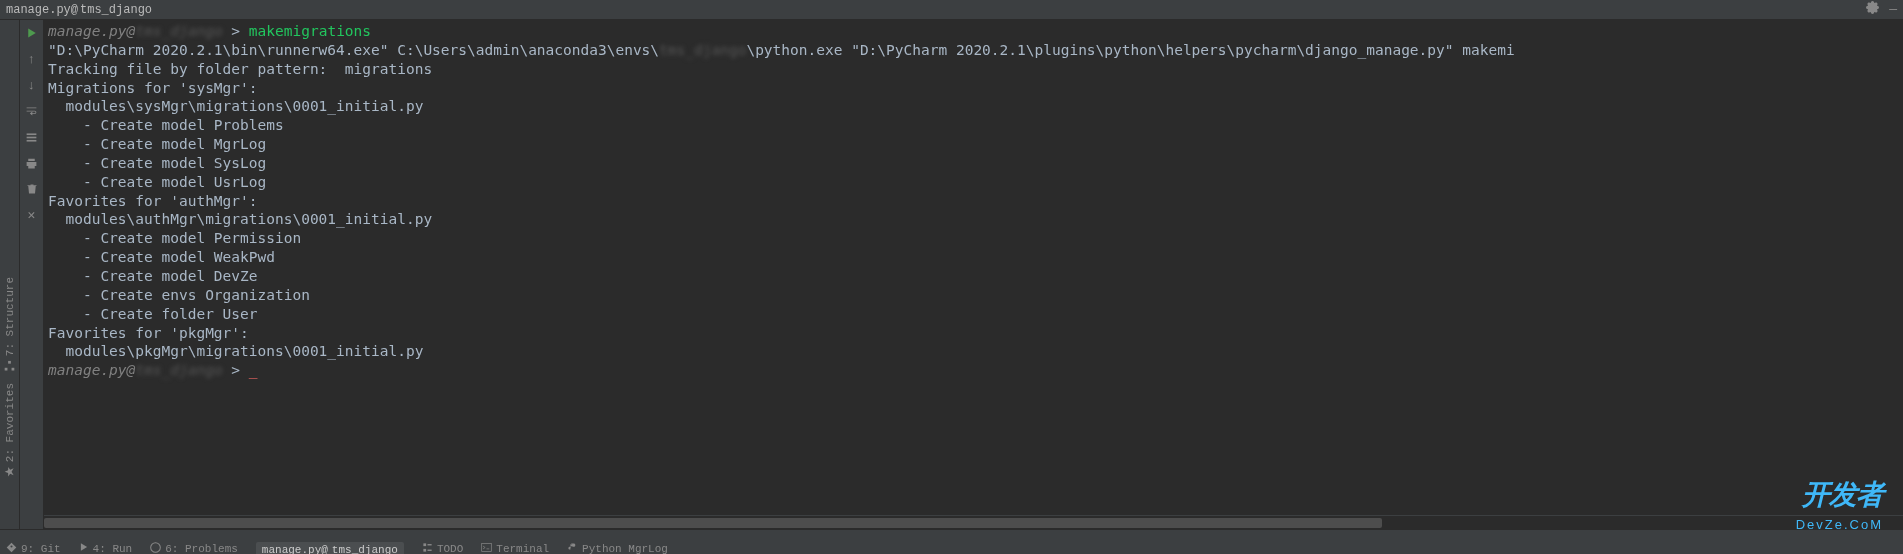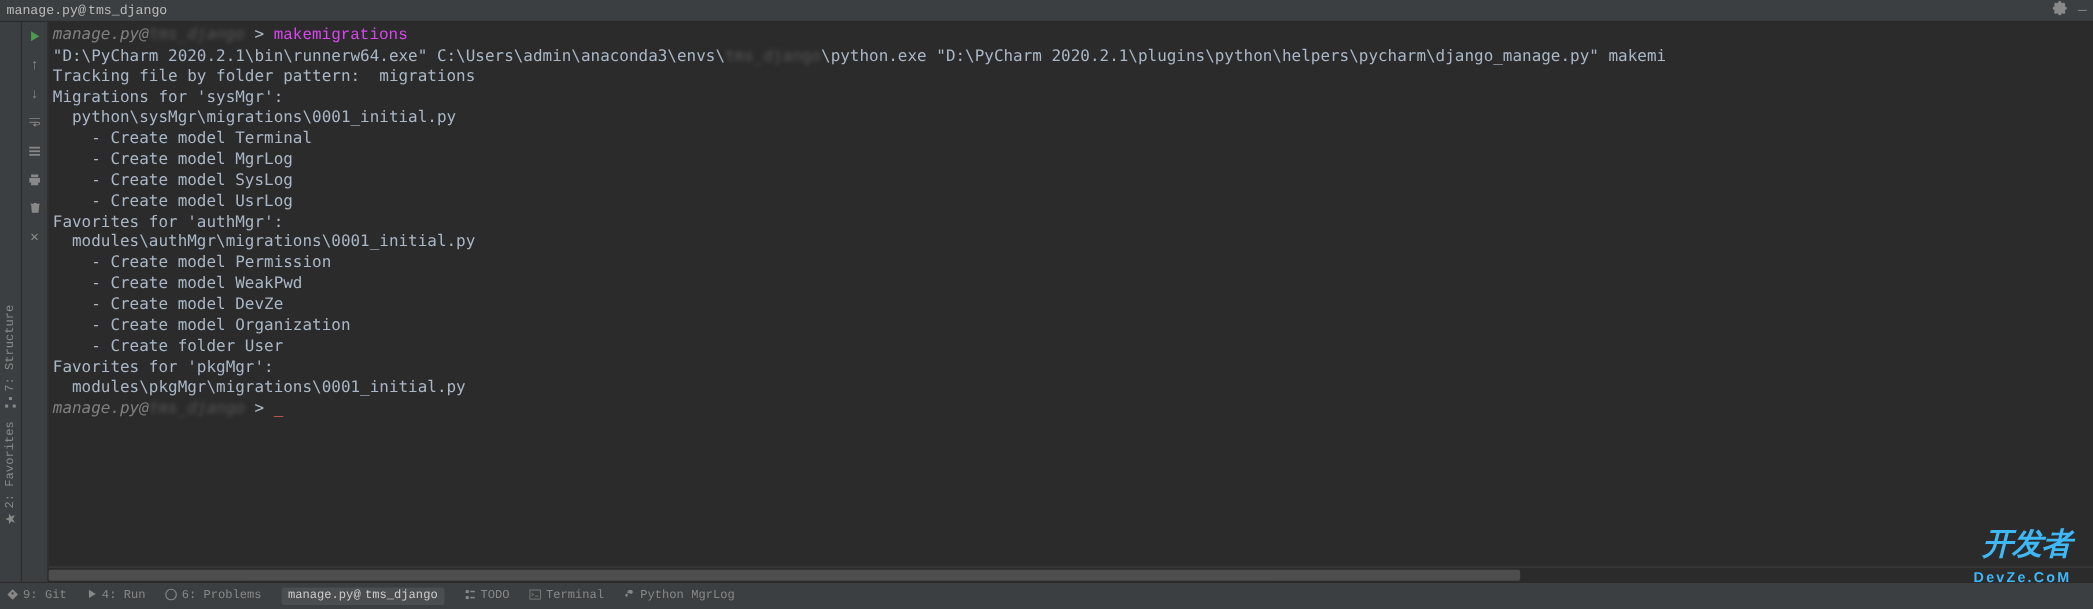"makemigrations" .console-content .command-text { color: #d946ef -> #22c55e; font-family: Liberation Mono, monospace -> none }
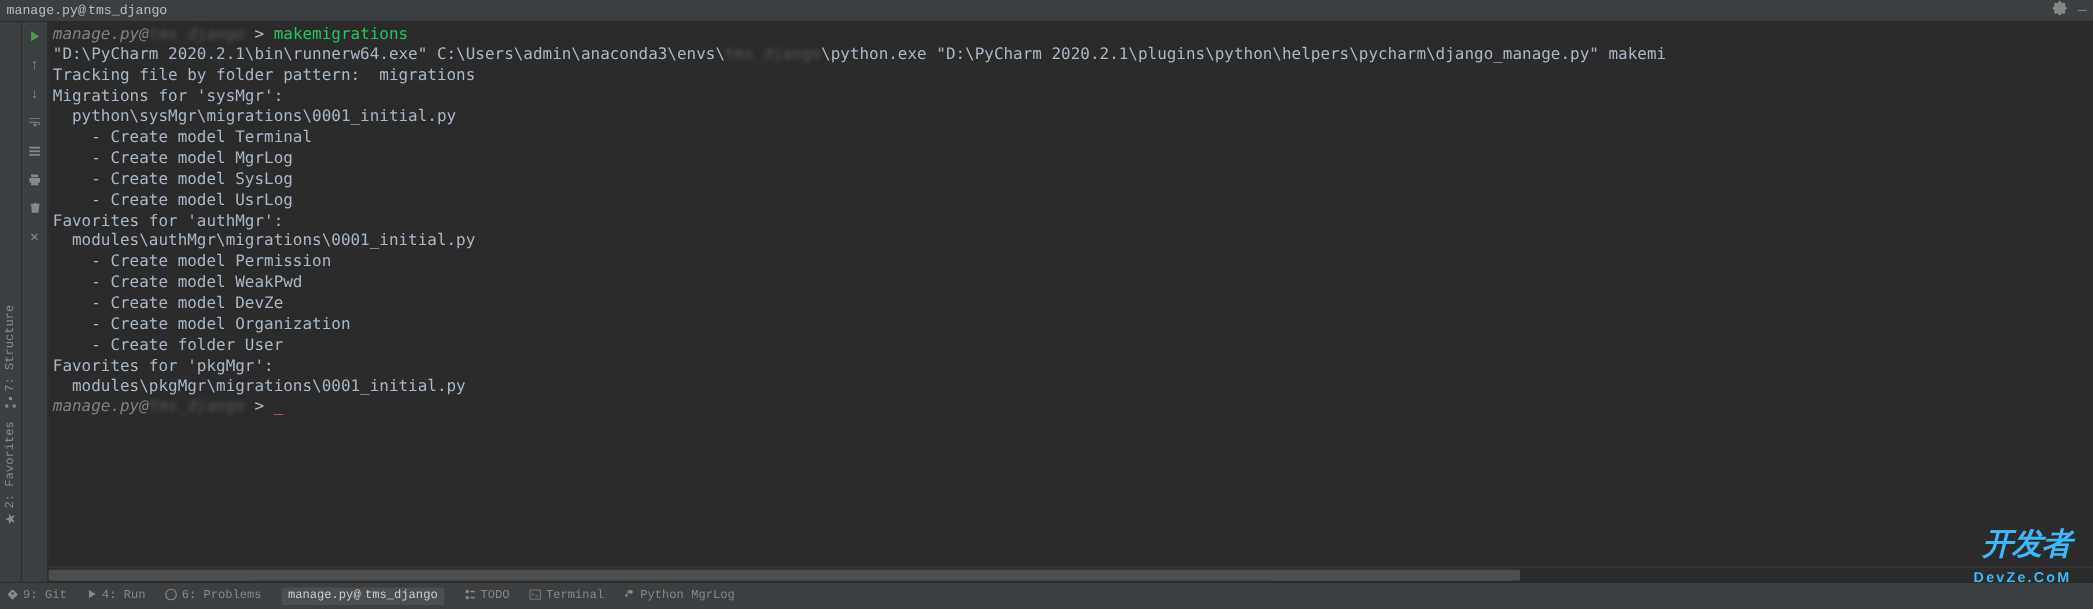"python\sysMgr\migrations\0001_initial.py" span { text: python -> modules }
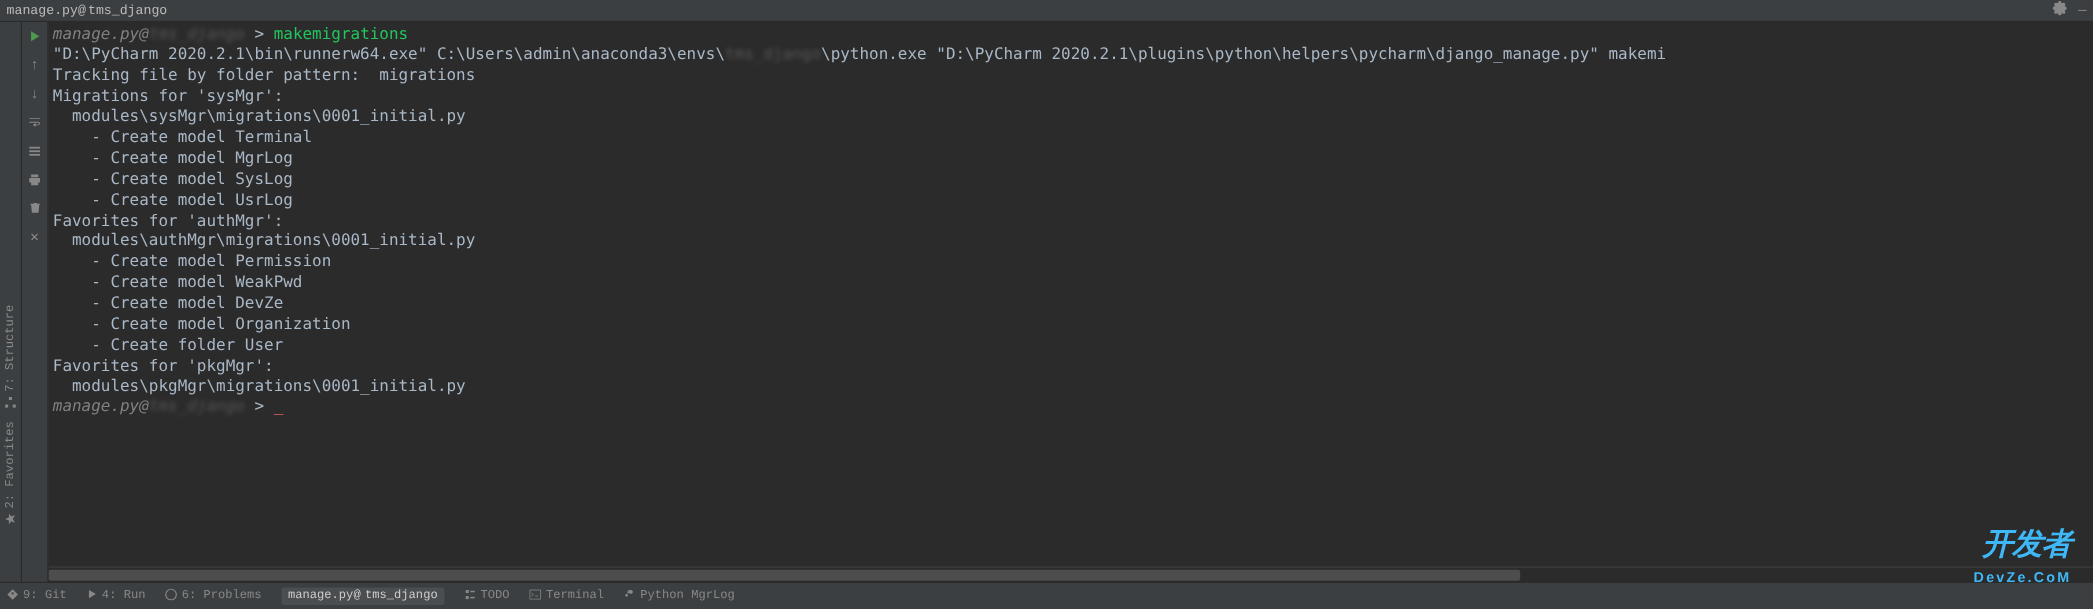"- Create model Terminal" span { text: Terminal -> Problems }
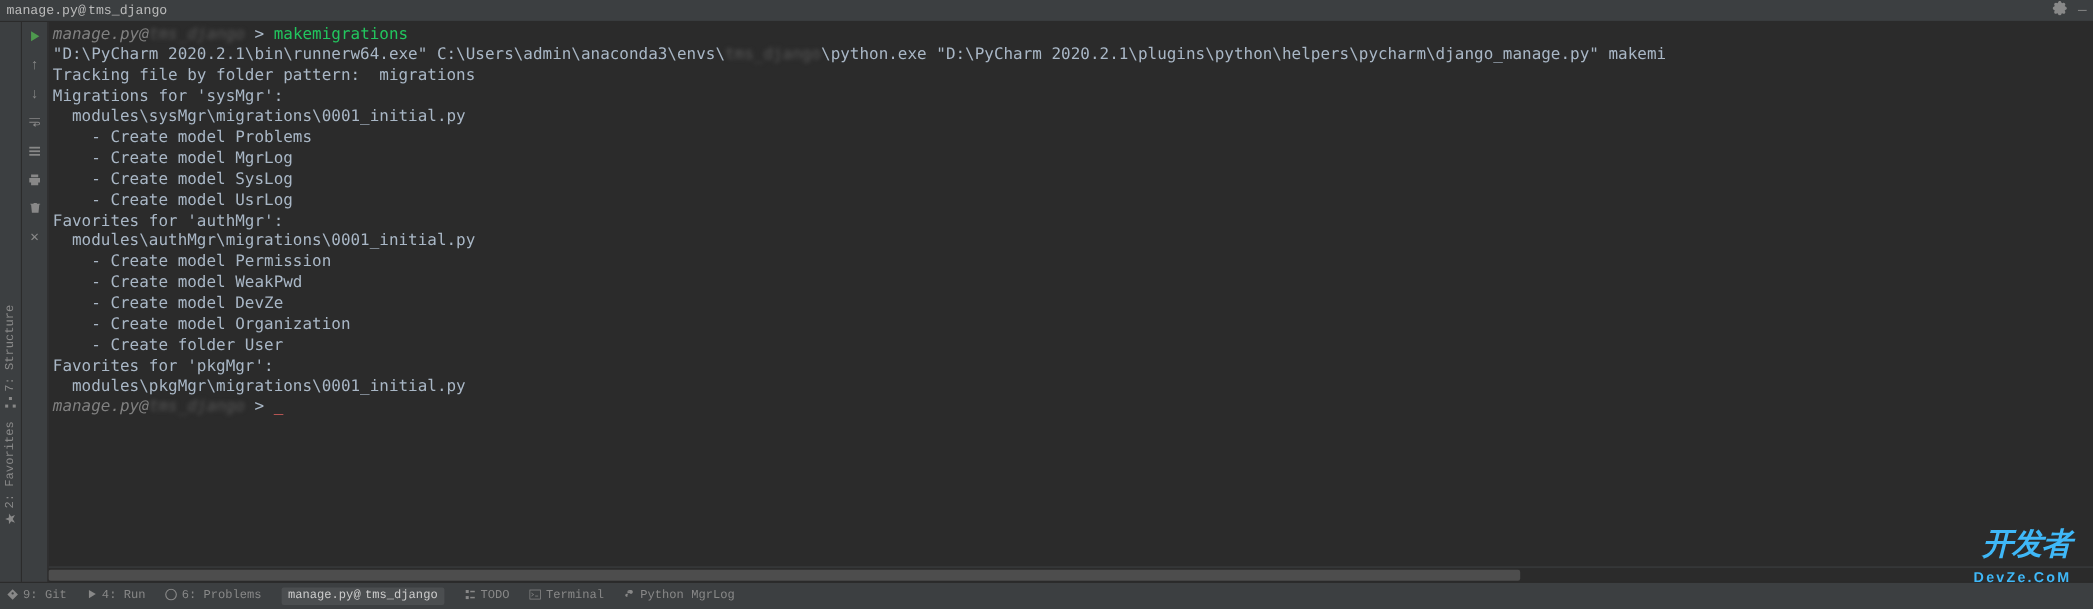"- Create model Organization" span { text: model -> envs }
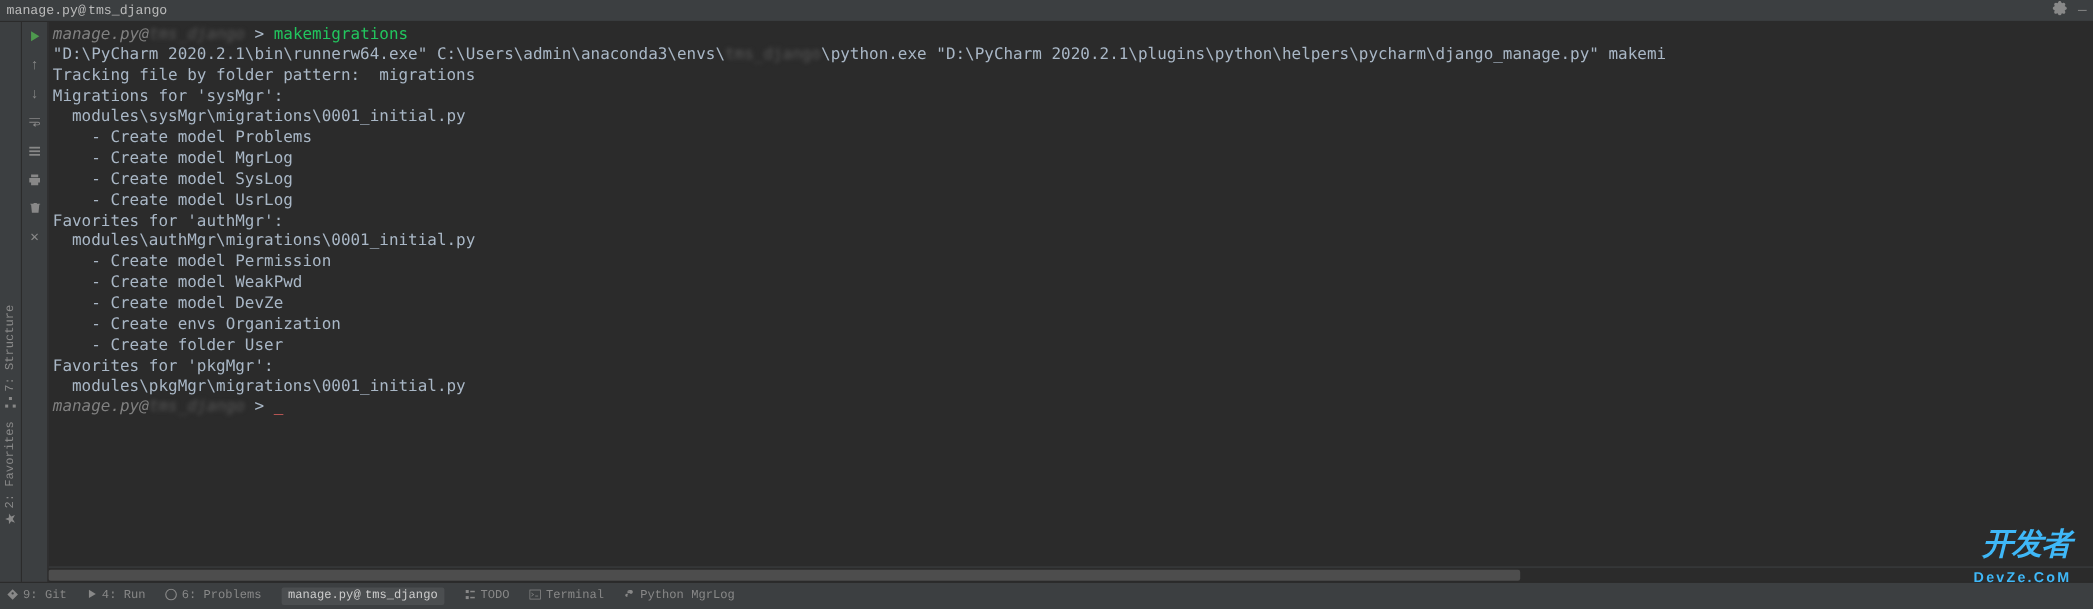"DevZe.CoM" .watermark-sub { font-weight: bold -> none }
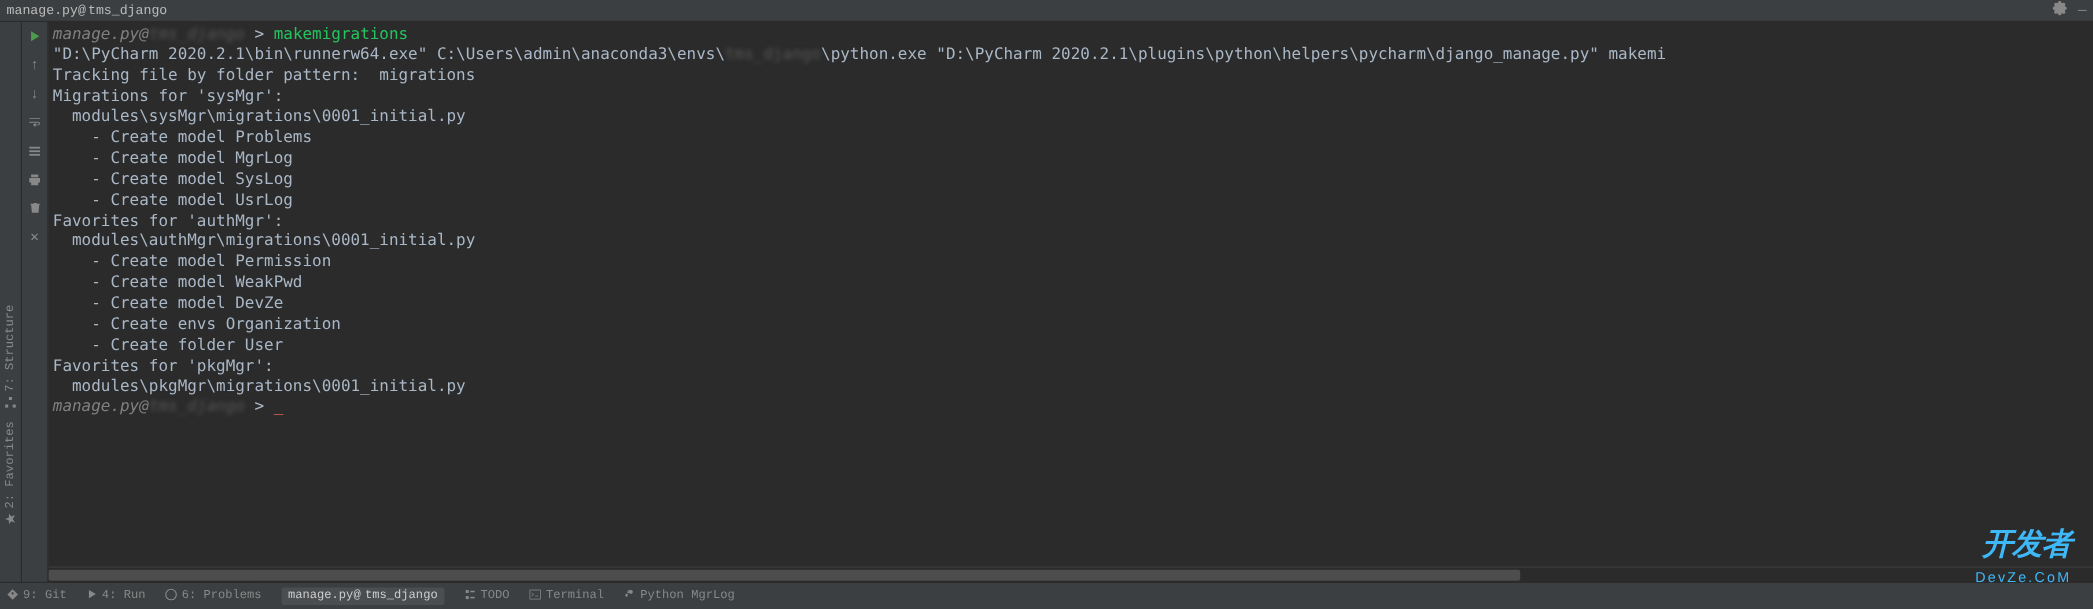"9: Git" .statusbar { align-items: center -> flex-start }
